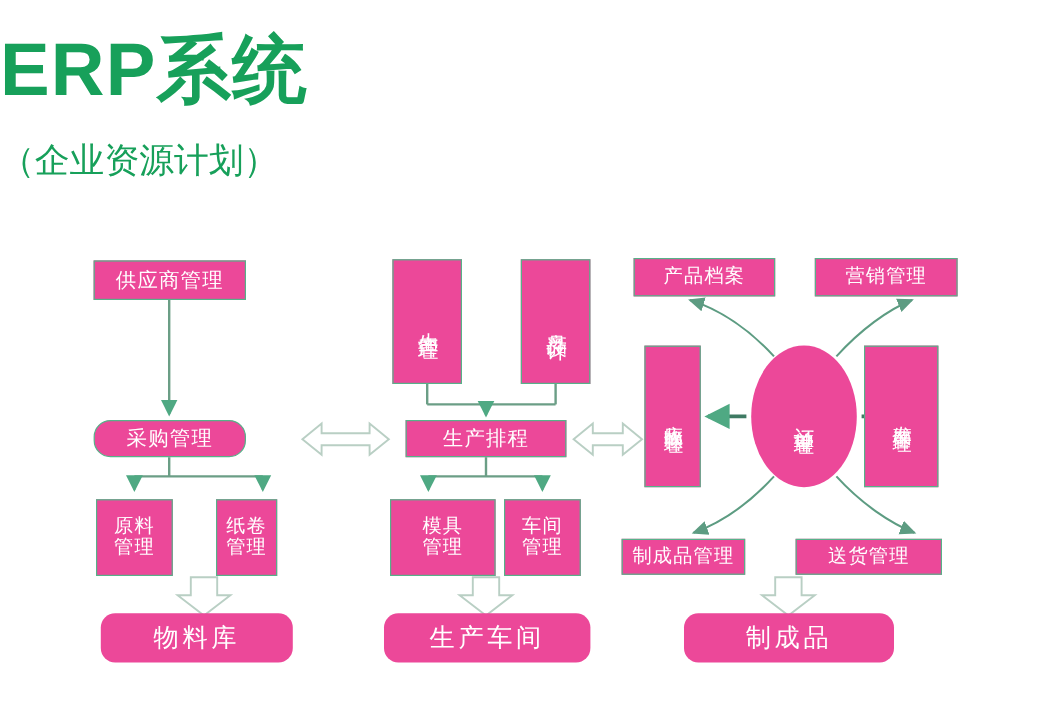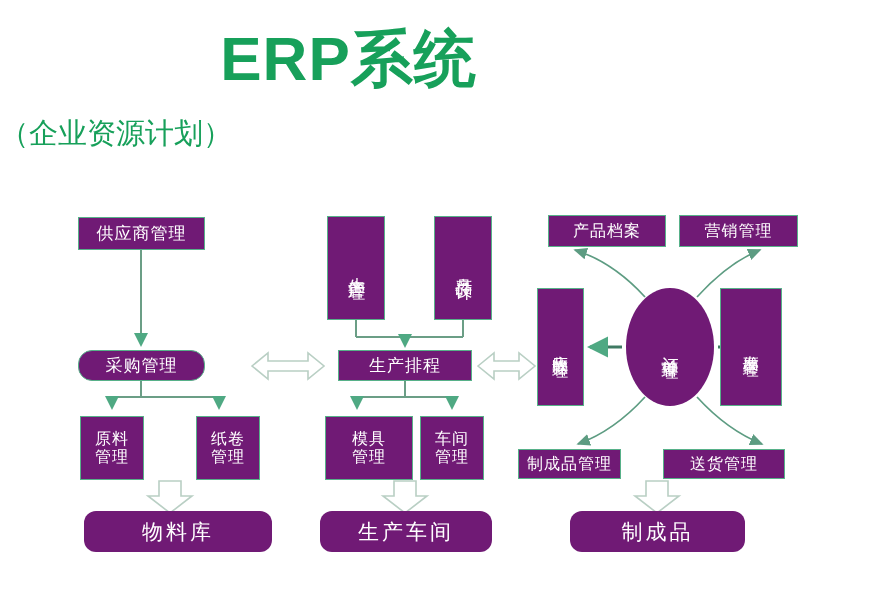"ERP系统" .title { text-align: center -> none }
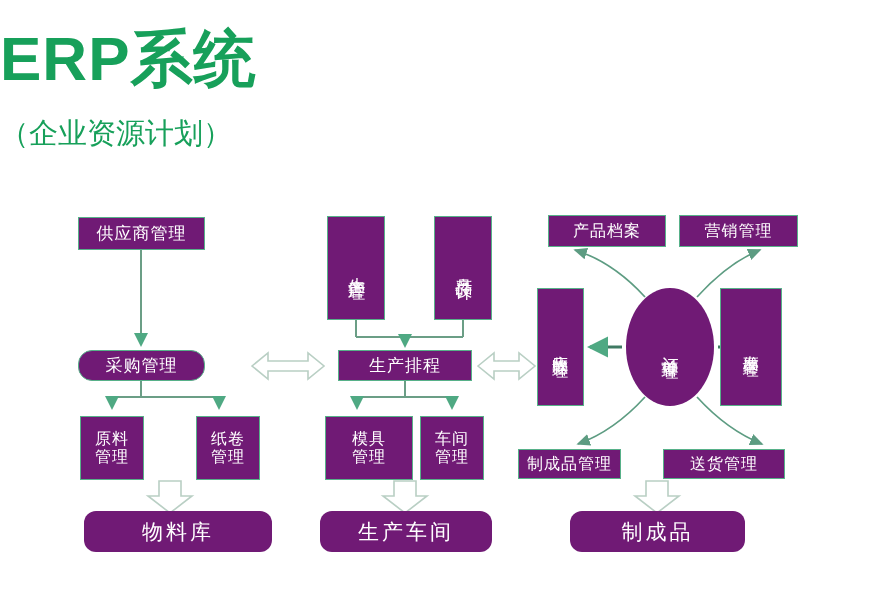"供应商管理" .node { background: #701a75 -> #ec4899 }
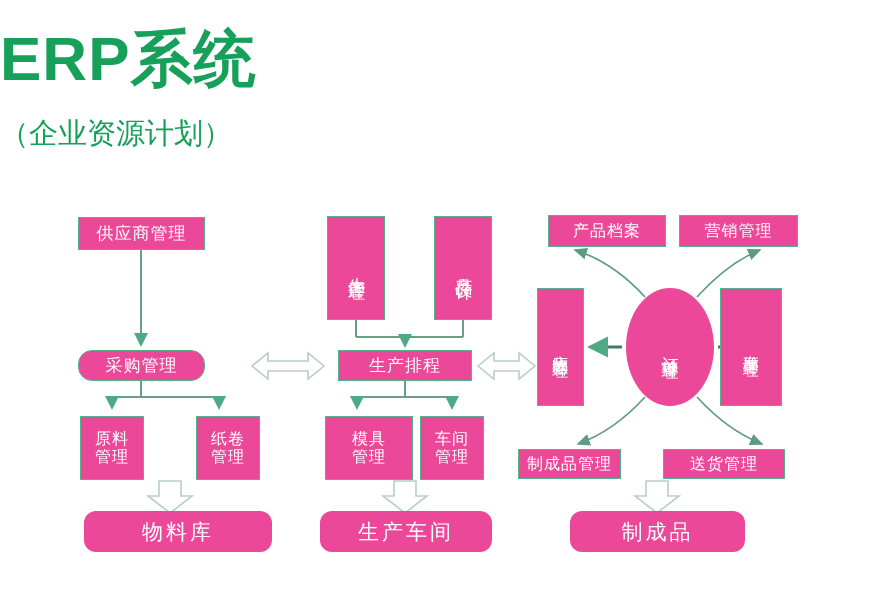"产品档案" div.node { left: 548px -> 528px }
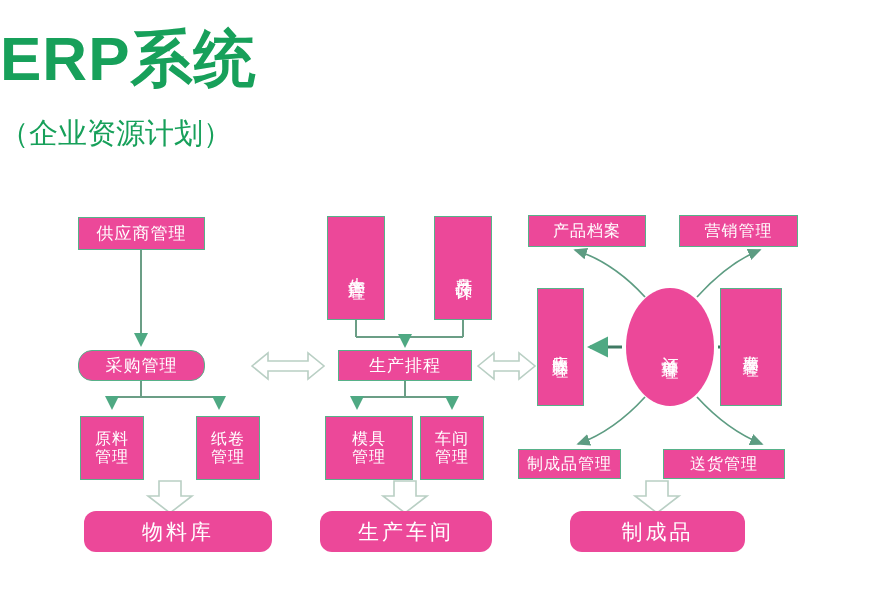"纸卷" div.node { left: 196px -> 180px; width: 64px -> 51px }
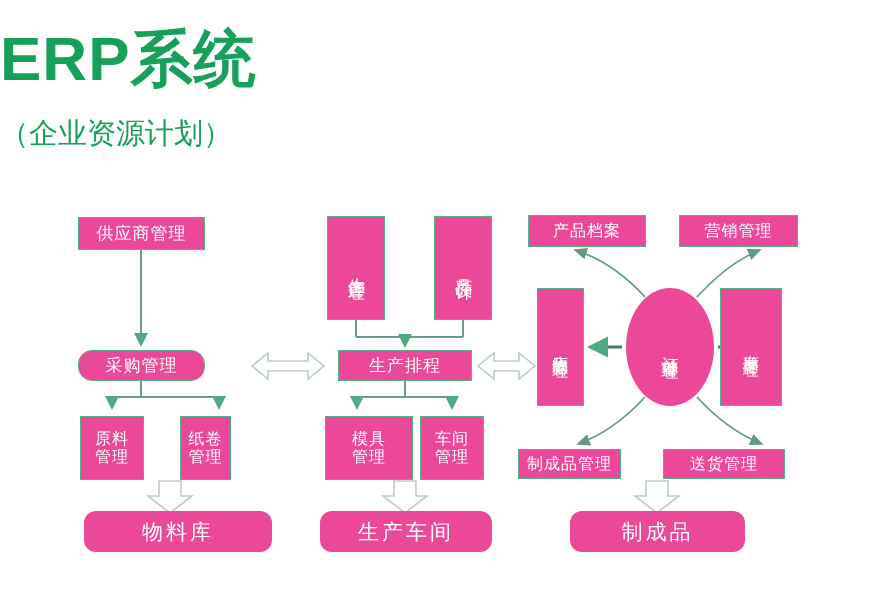"物料库" div.node { width: 188px -> 160px }
